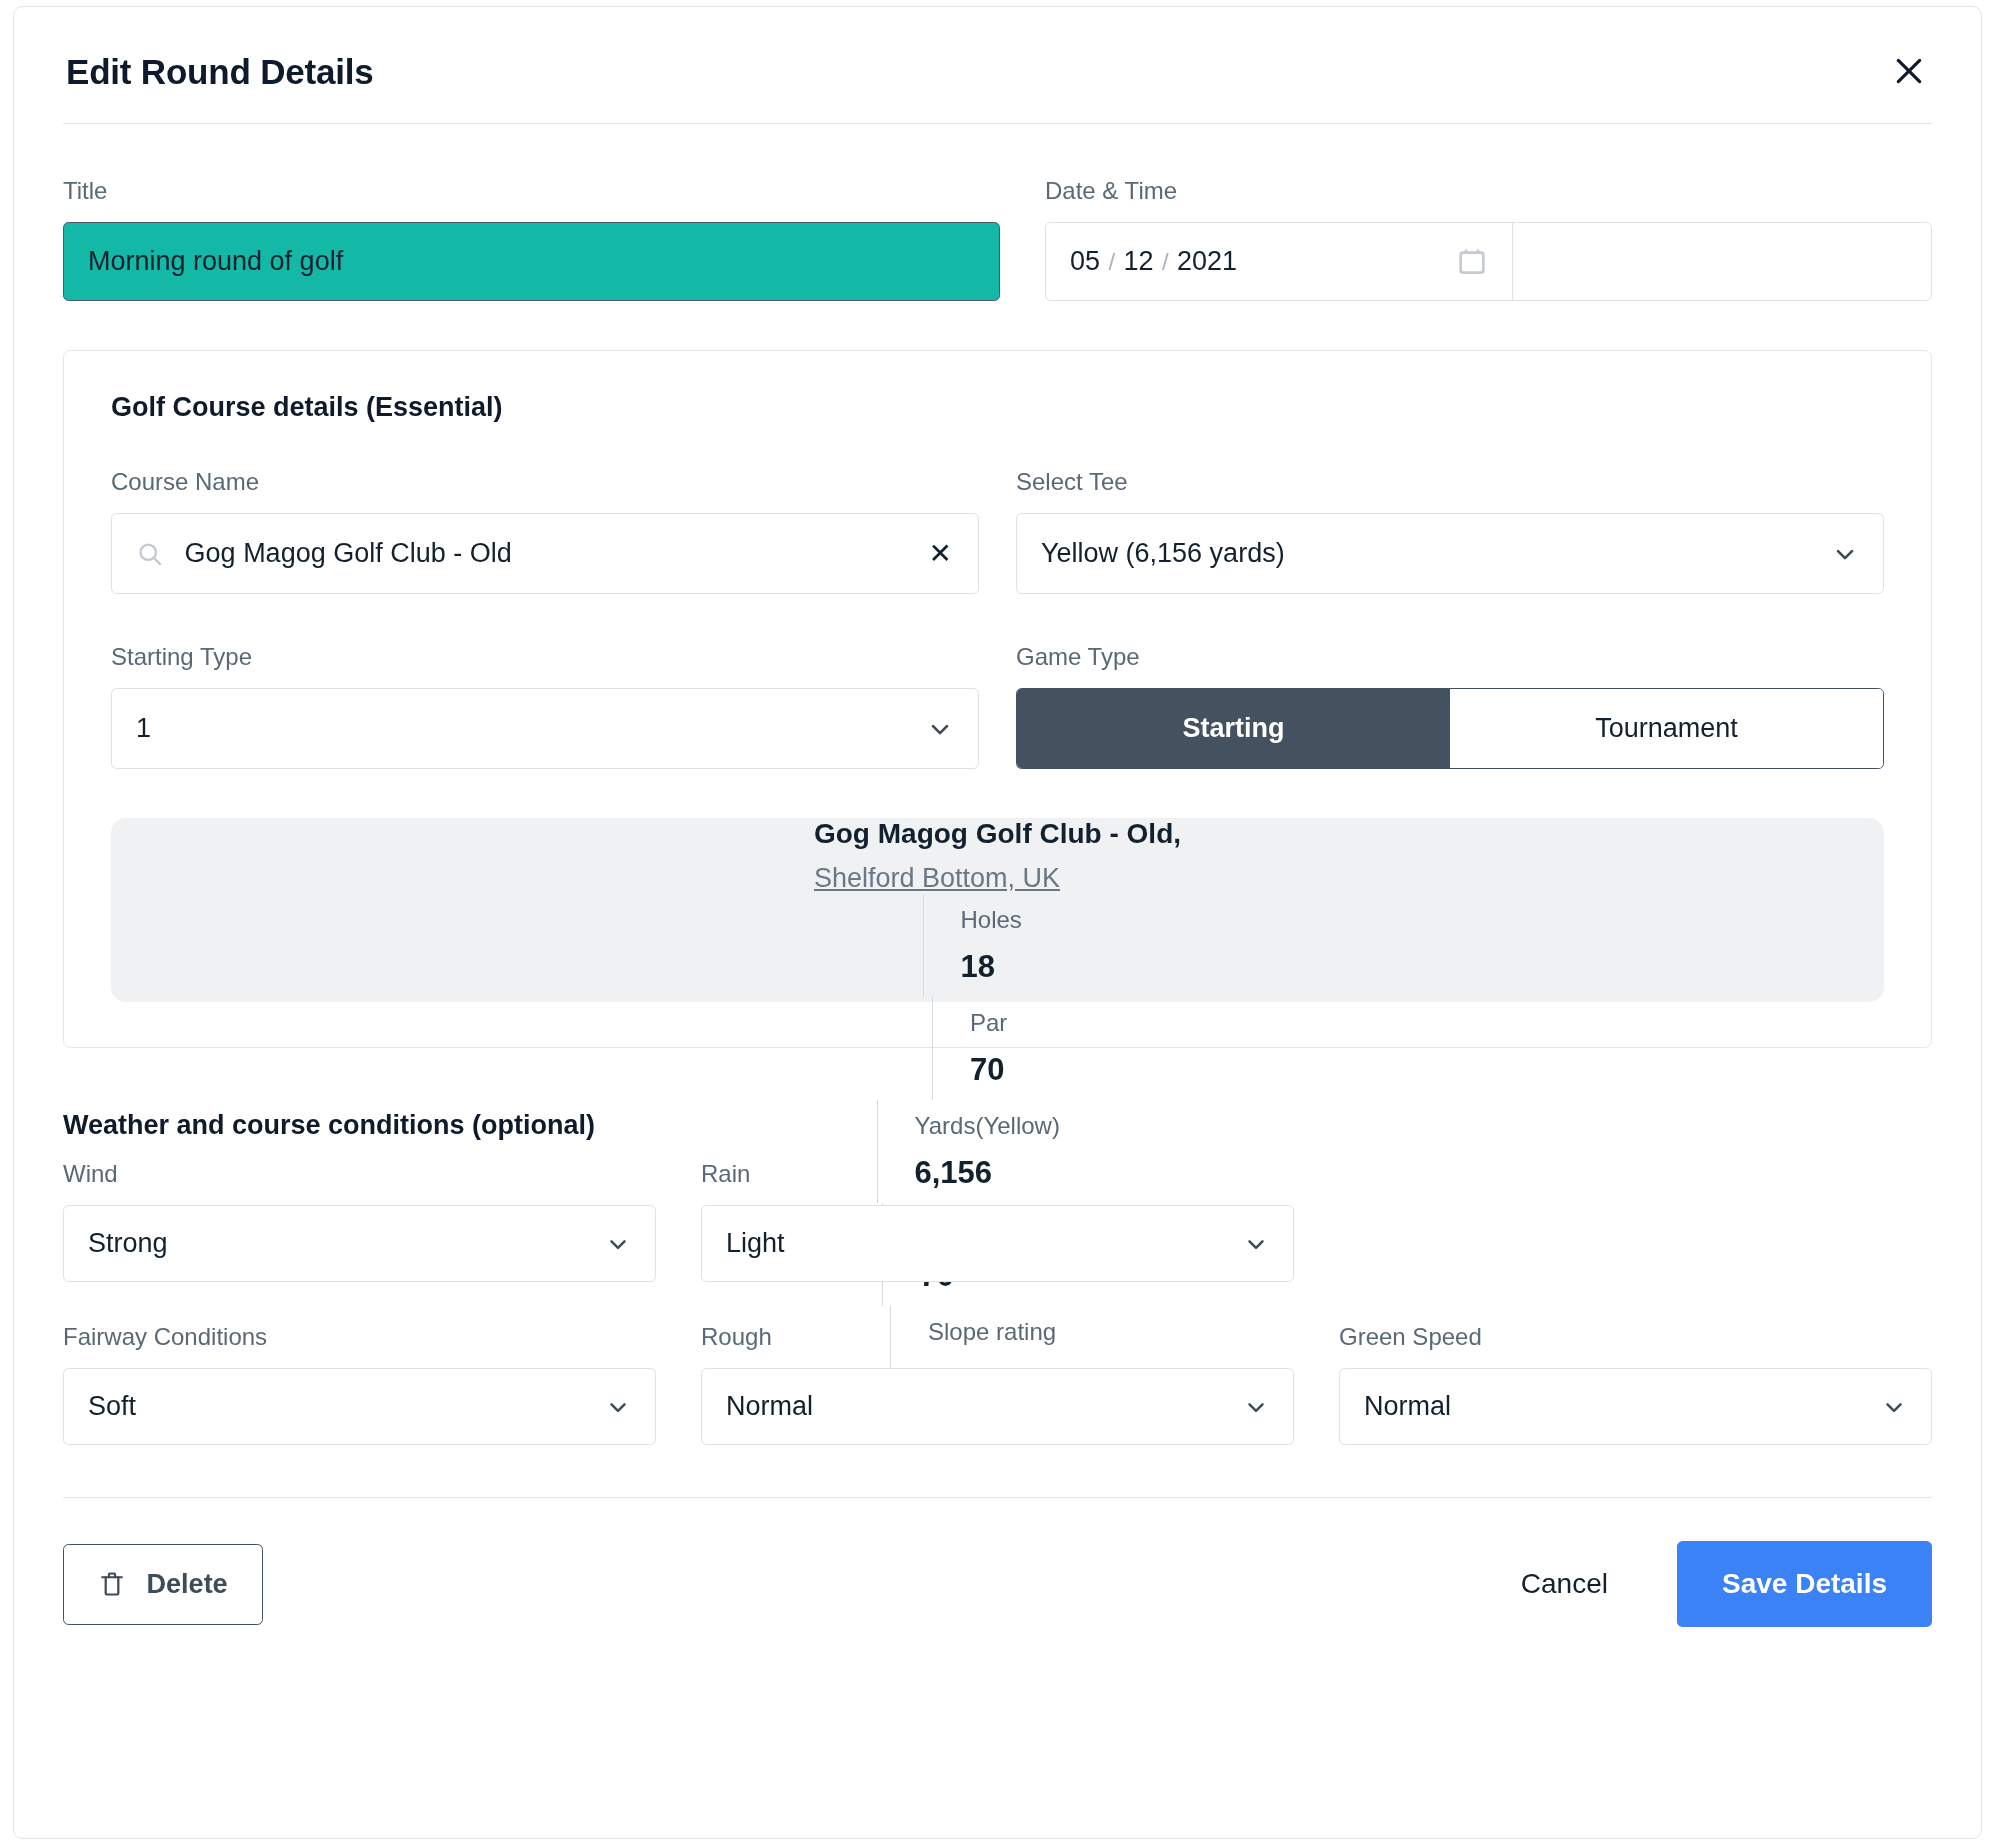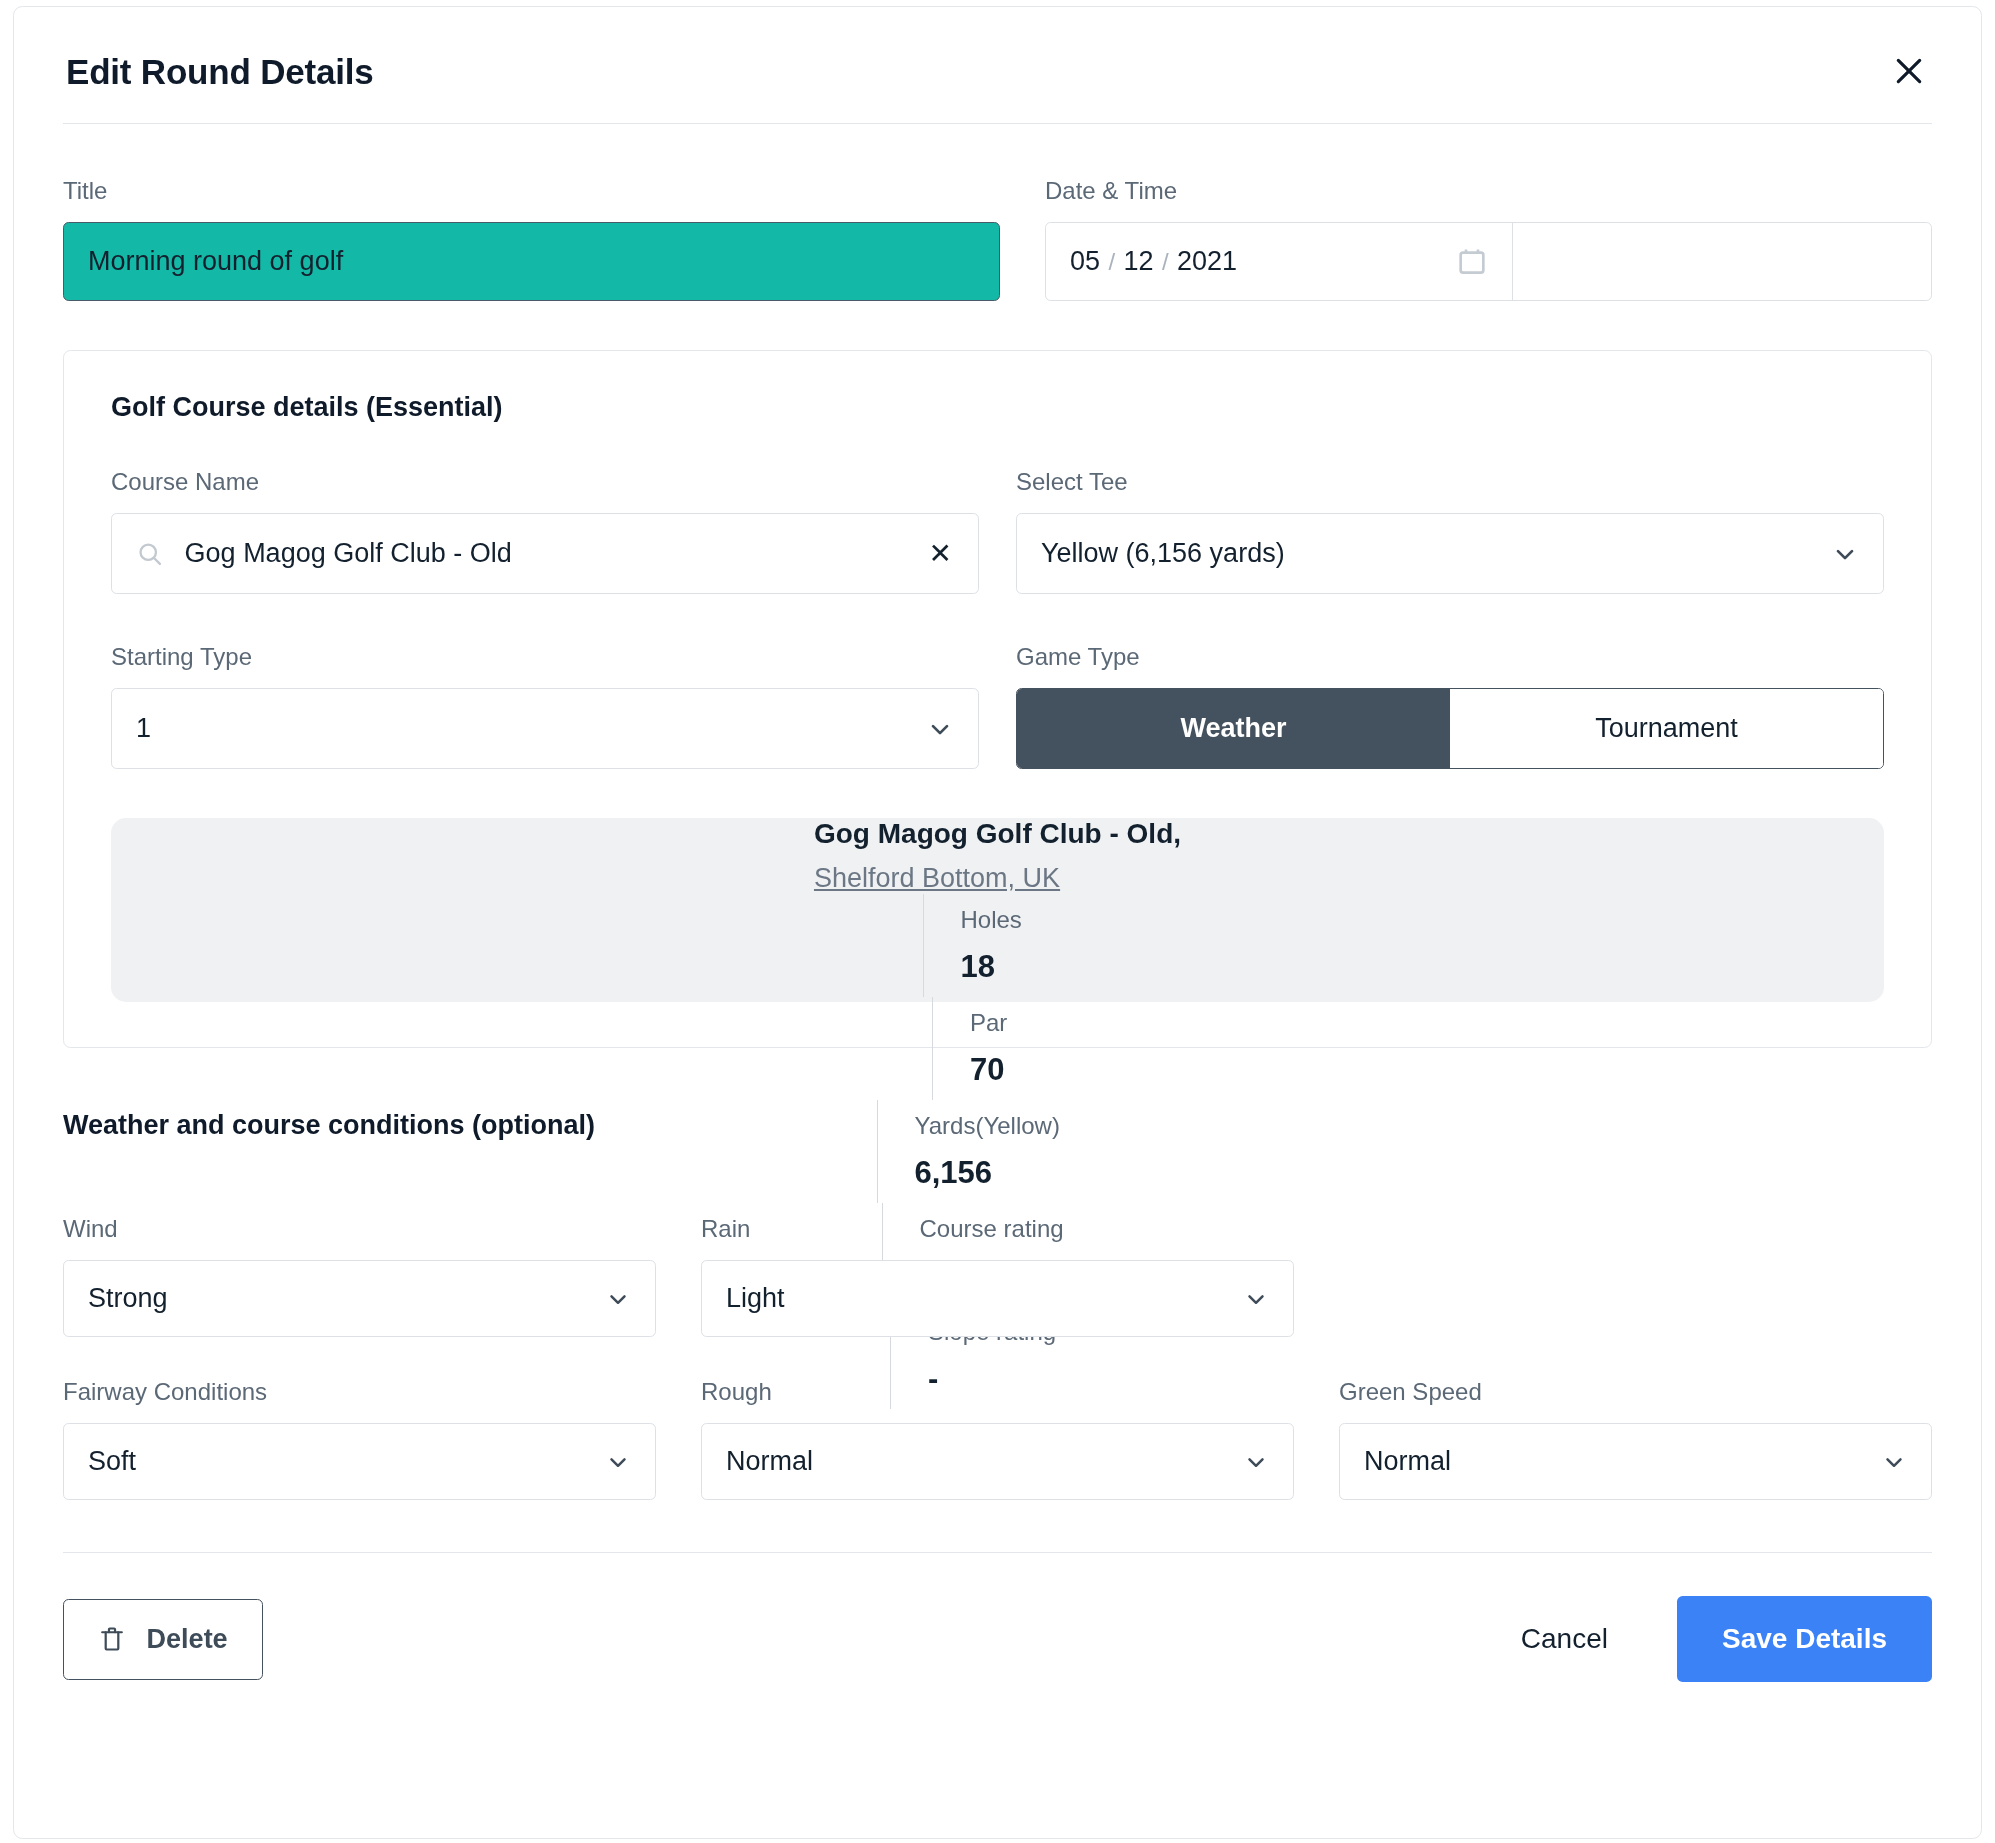"Weather" button.seg { text: Weather -> Starting }
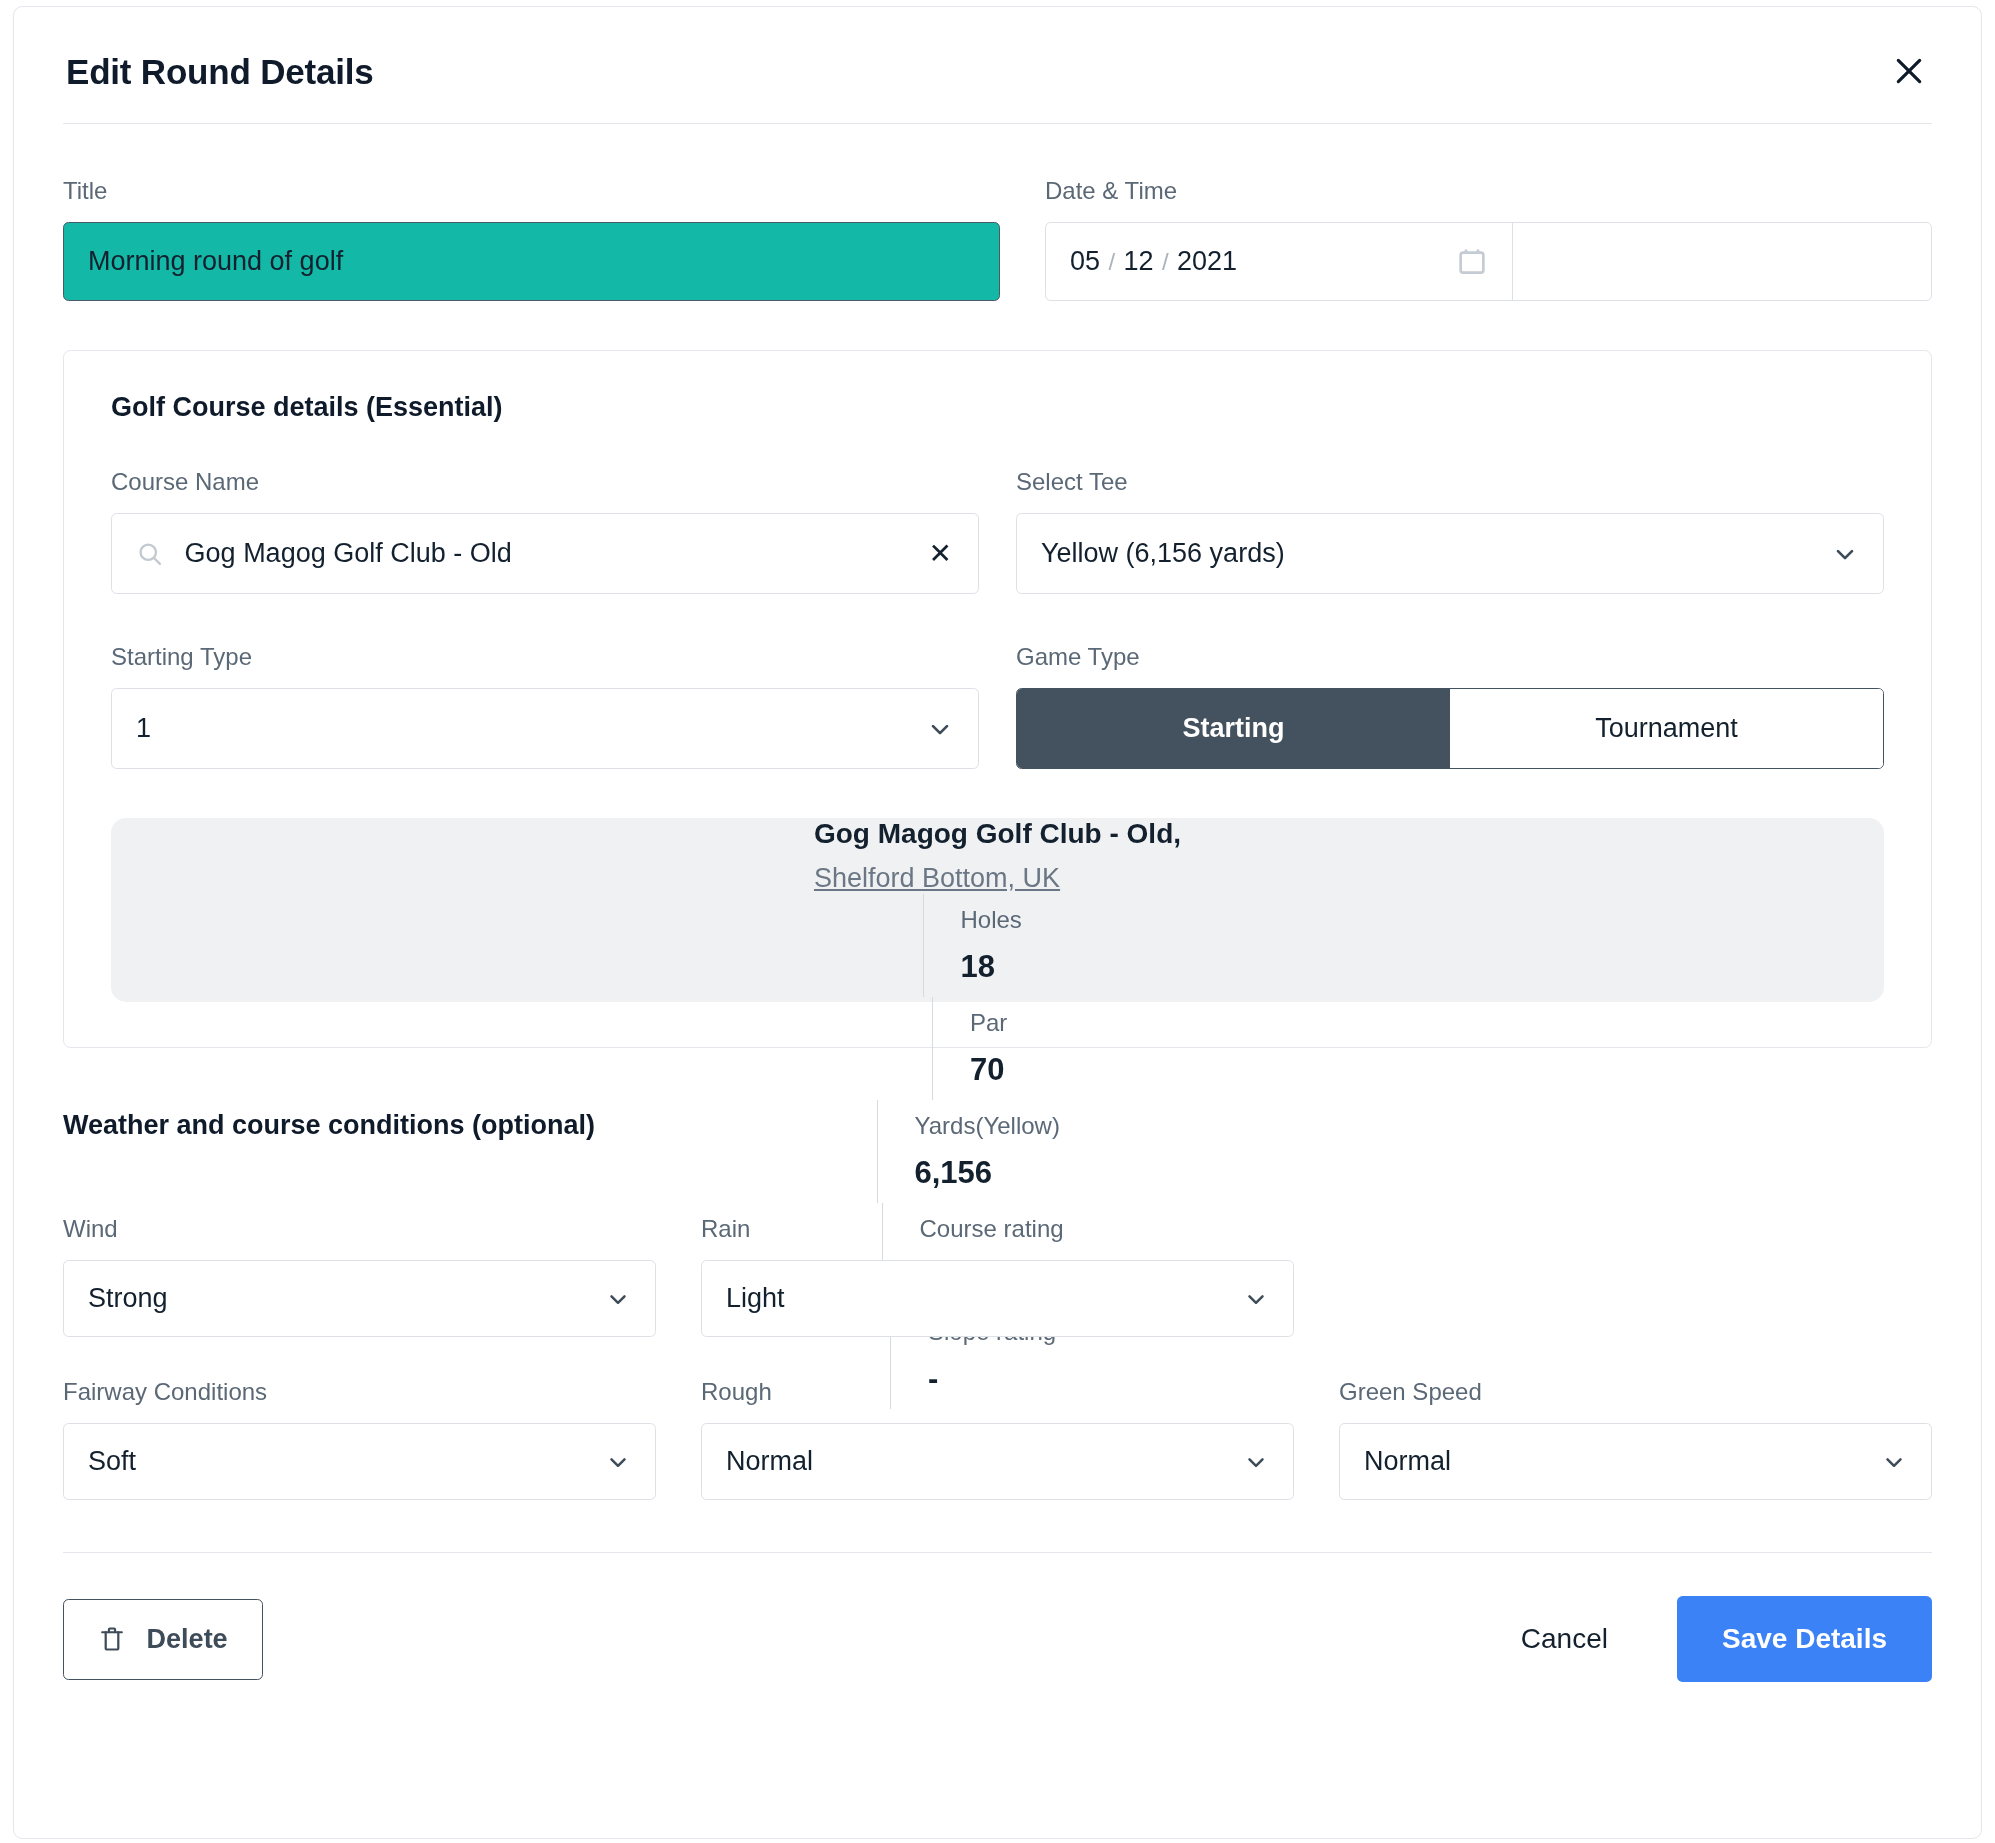"Wind" .weather-grid { margin: 74px 49px 0 49px -> 19px 49px 0 49px }
